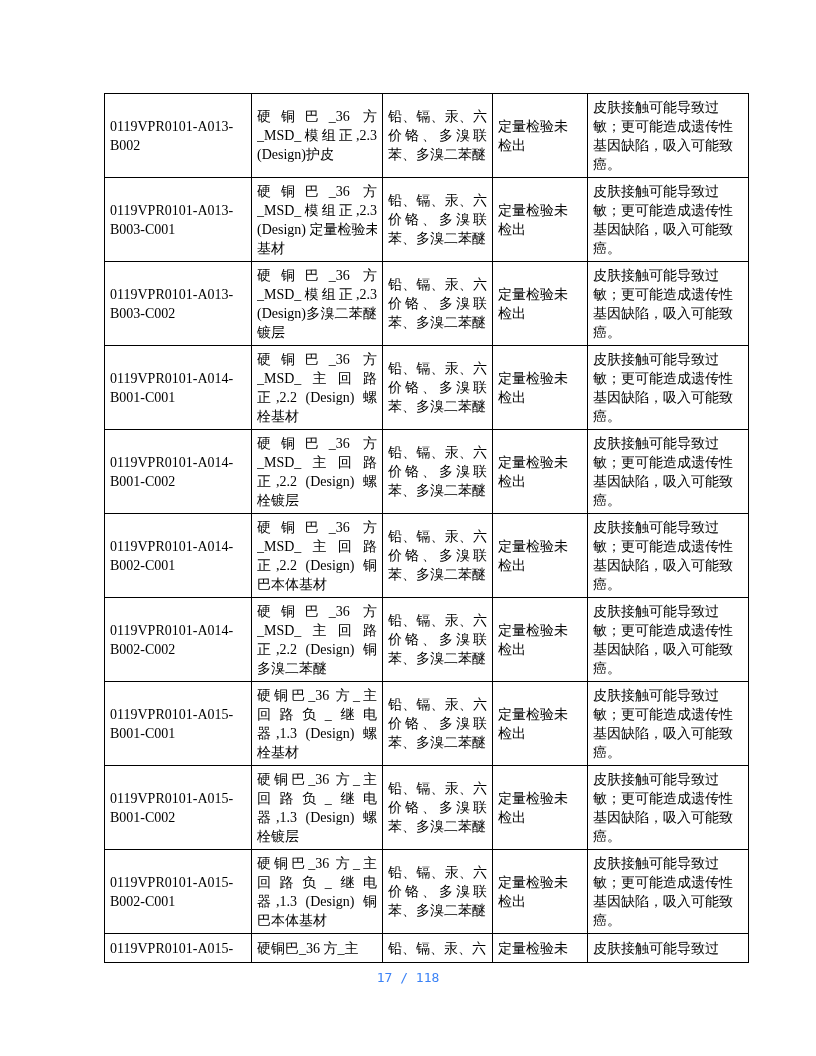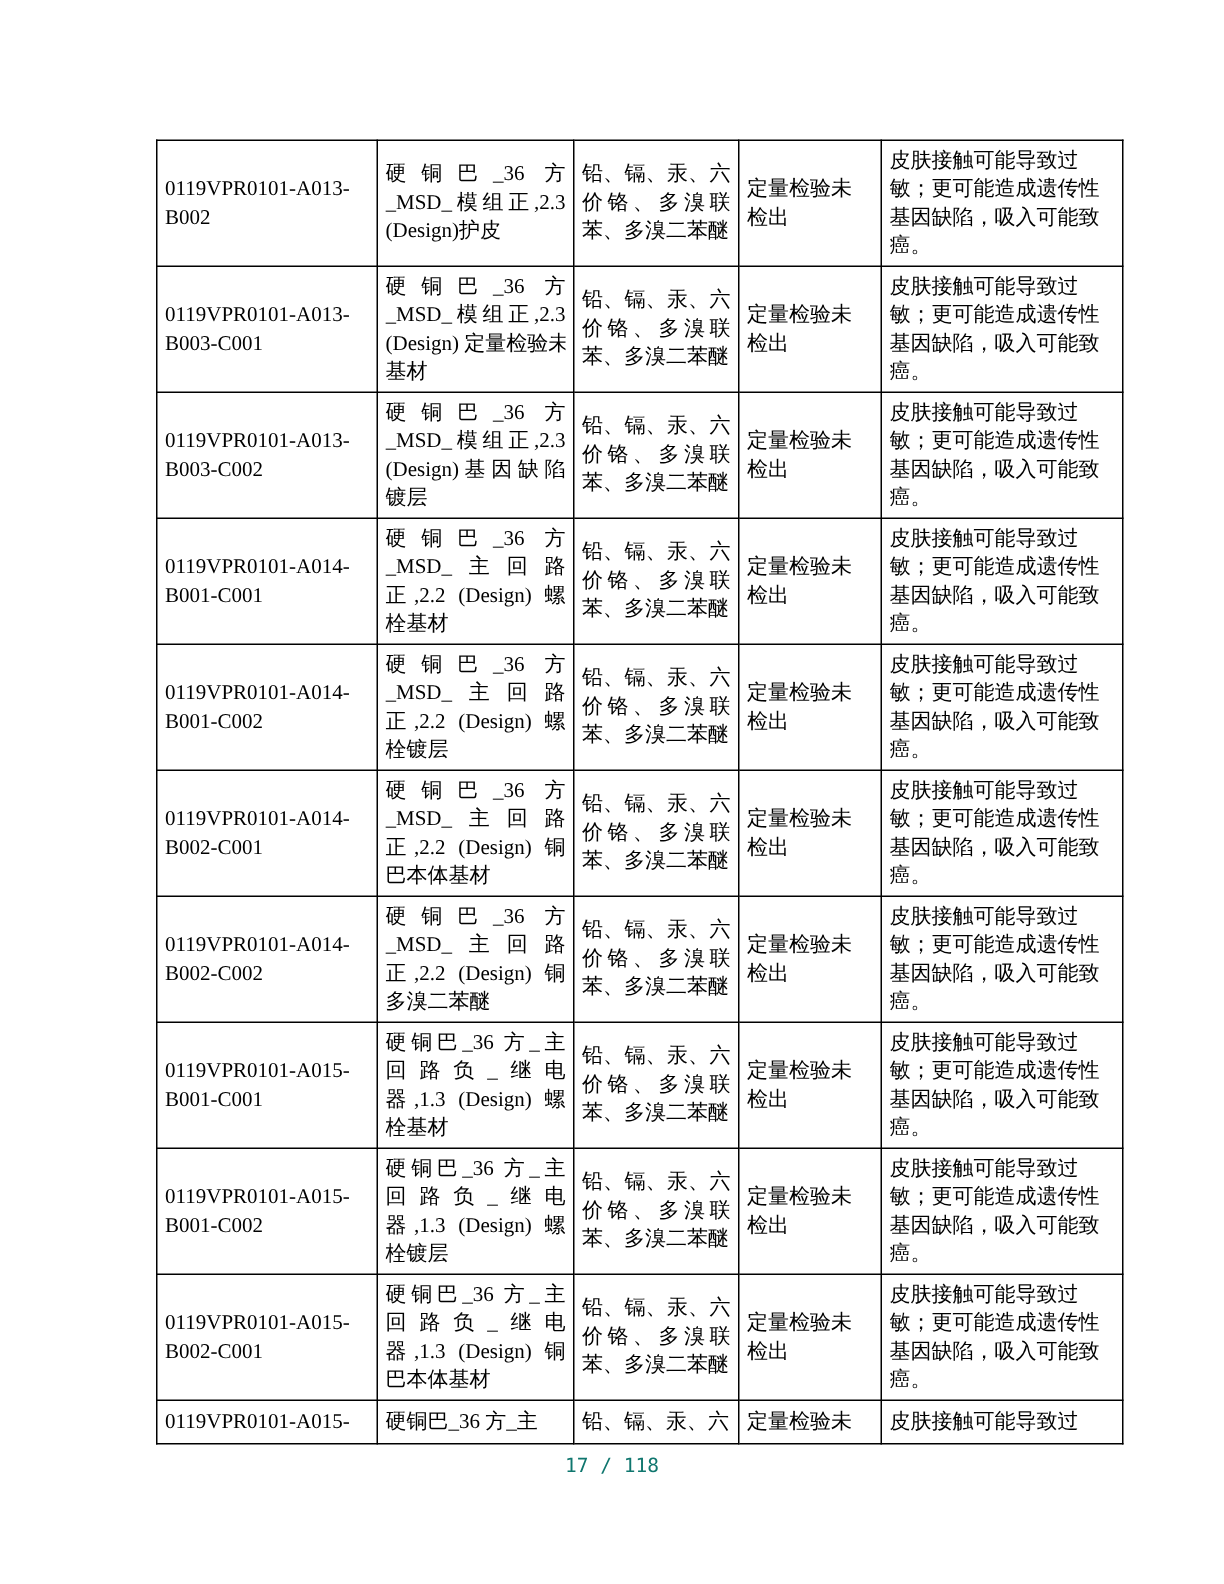"(Design)基因缺陷" div.line { text: 基因缺陷 -> 多溴二苯醚 }
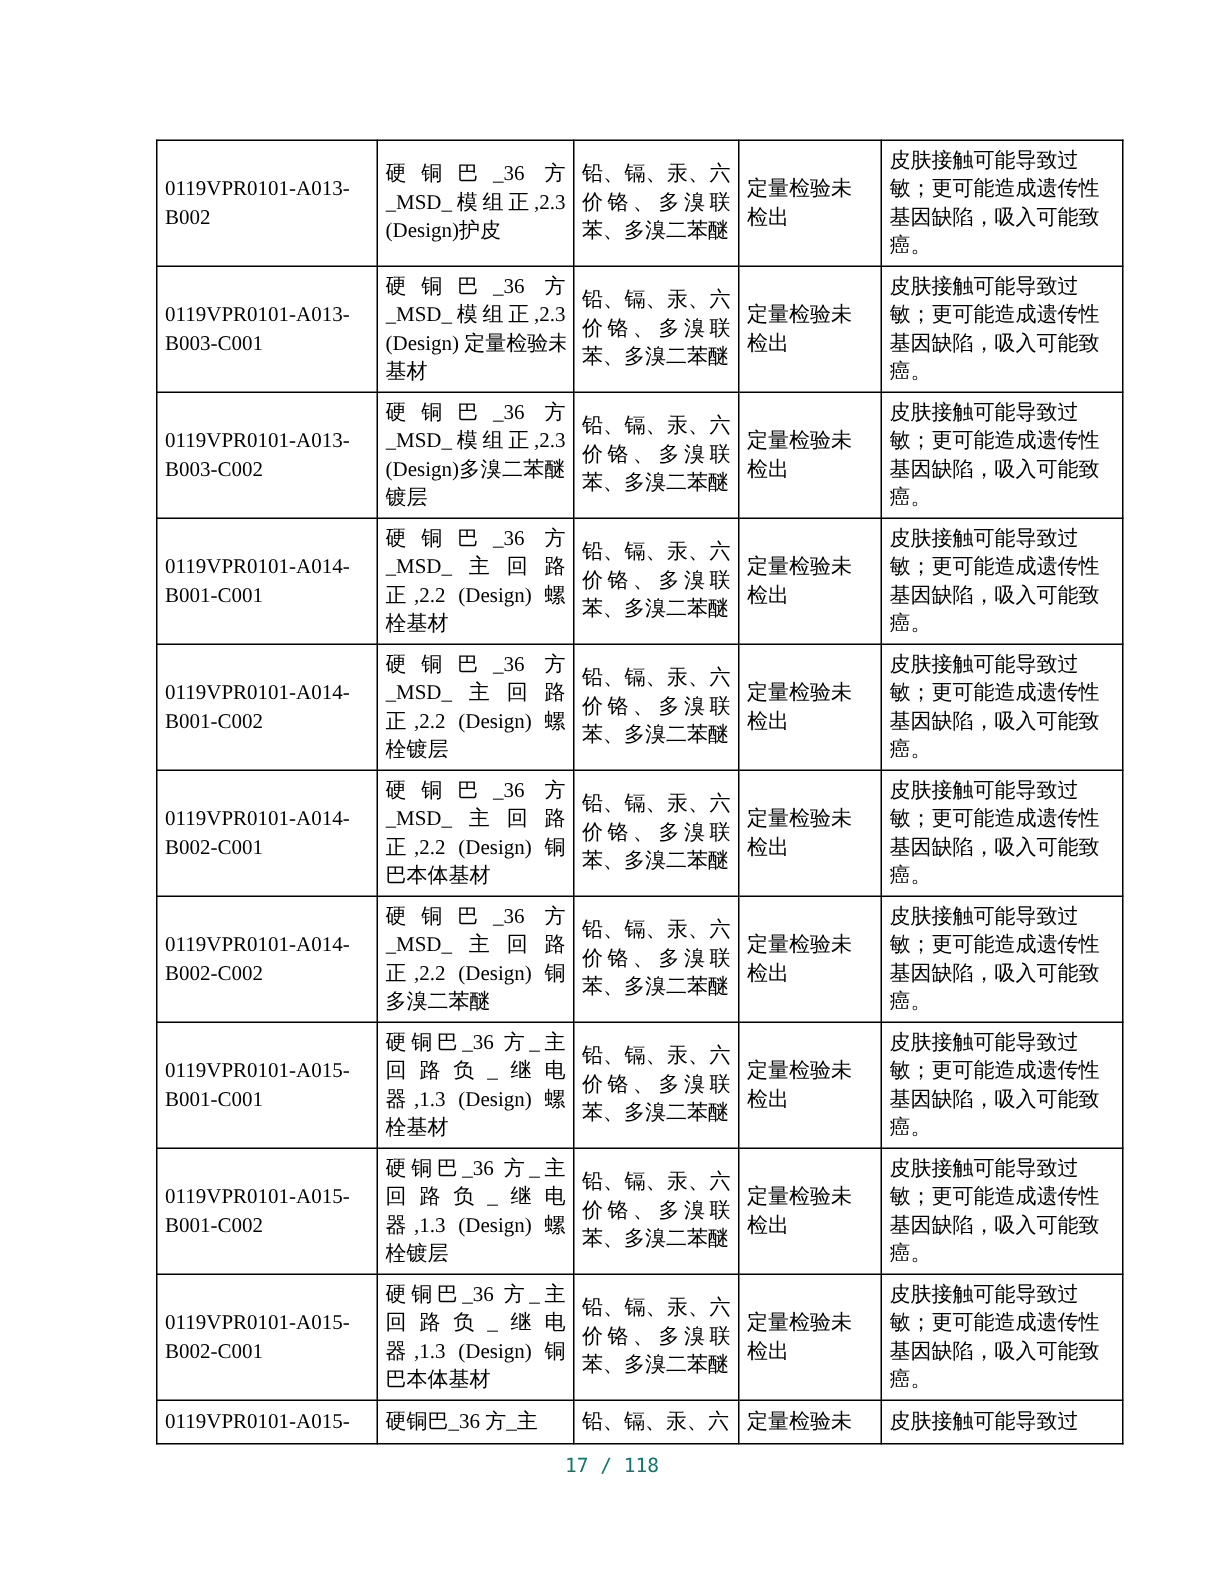"17 / 118" .footer { color: #0f766e -> #3b82f6 }
